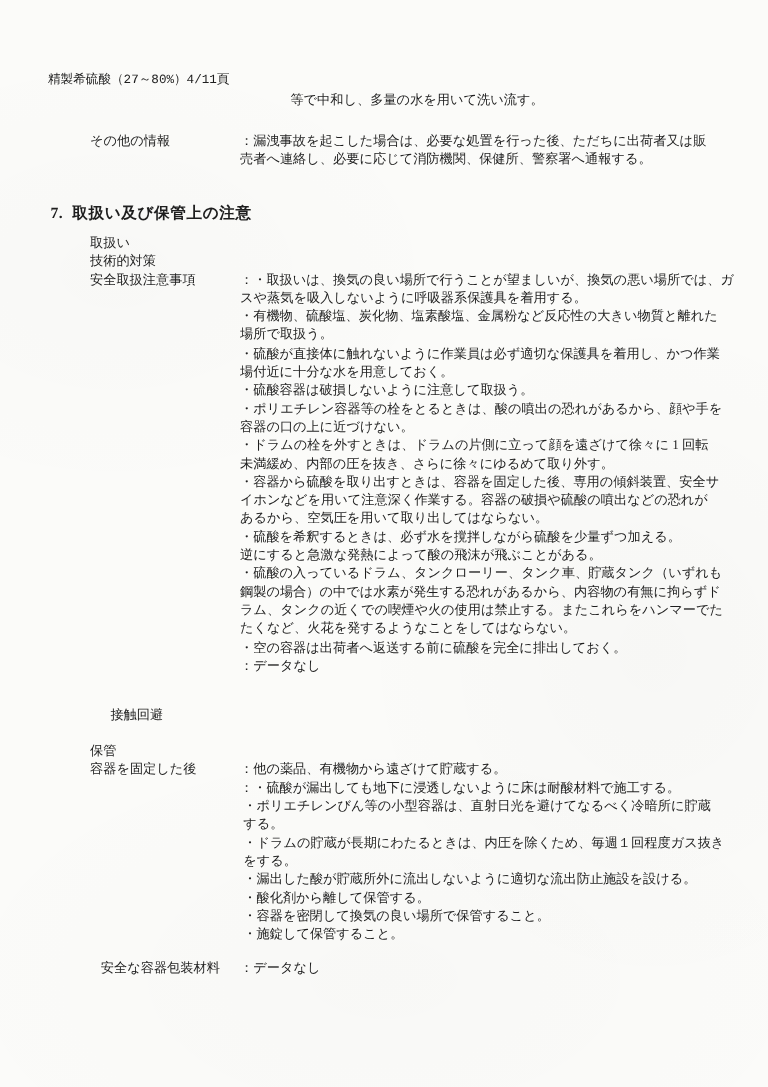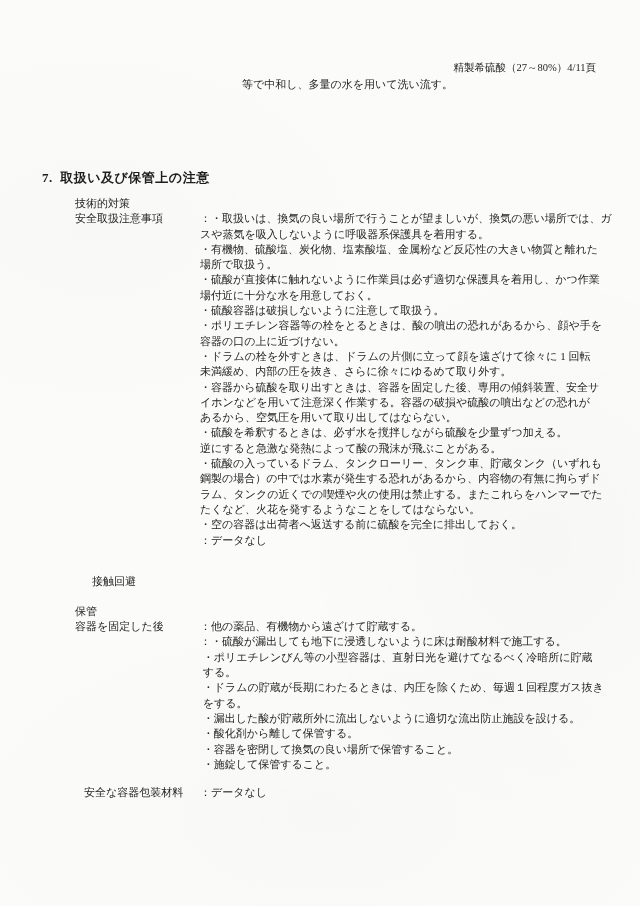"精製希硫酸（27～80%）" .doc-header { font-family: none -> Liberation Mono, monospace; justify-content: flex-end -> flex-start }
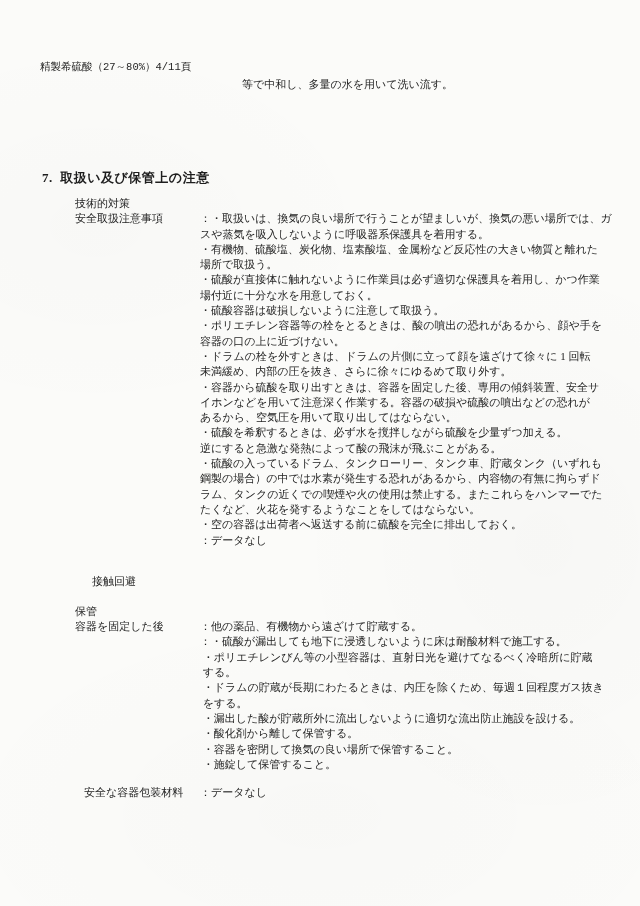"その他の情報" div.row { html: none -> <div> <span>その他の情報</span> <span>：漏洩事故を起こした場合は、必要な処置を行った後、ただちに出荷者又は販 売者へ連絡し、必要に応じて消防機関、保健所、警察署へ通報する。</span> </div> }
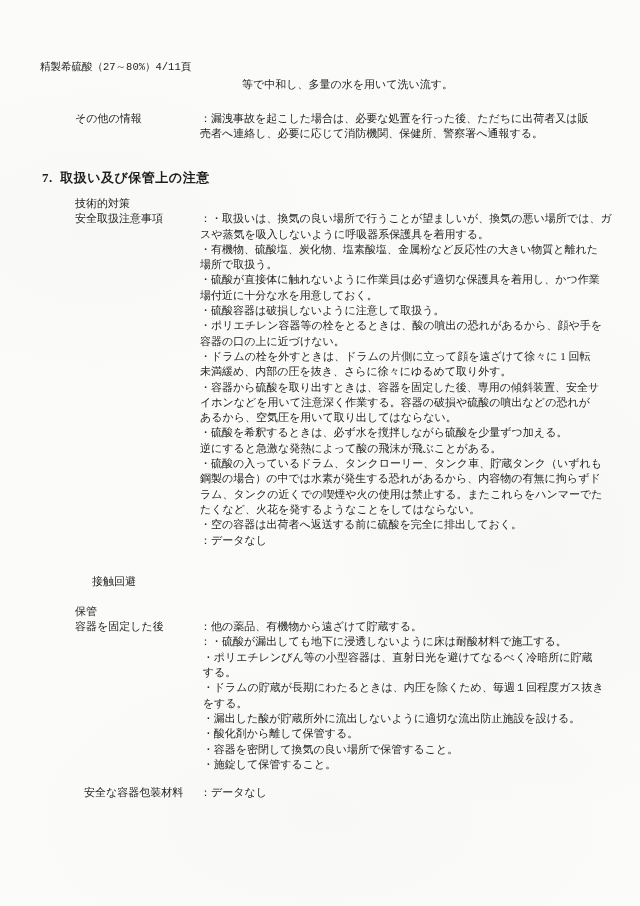"取扱い" div.subheading { html: none -> <div>取扱い</div> }
